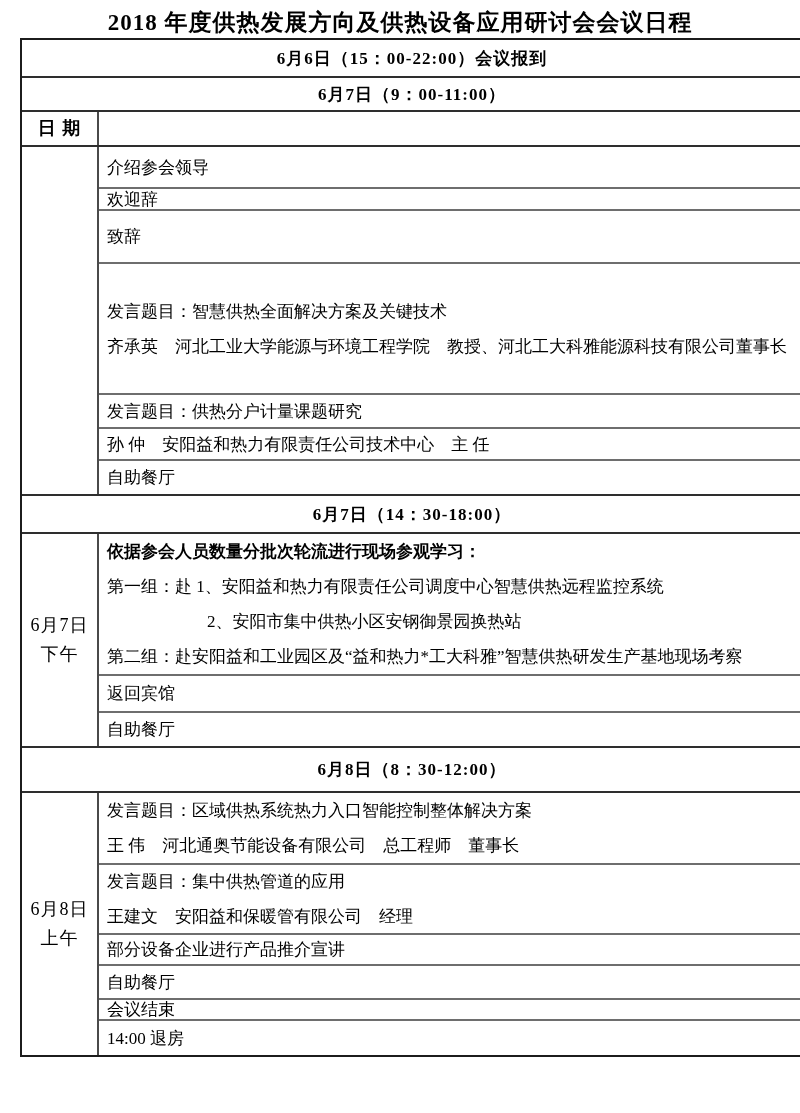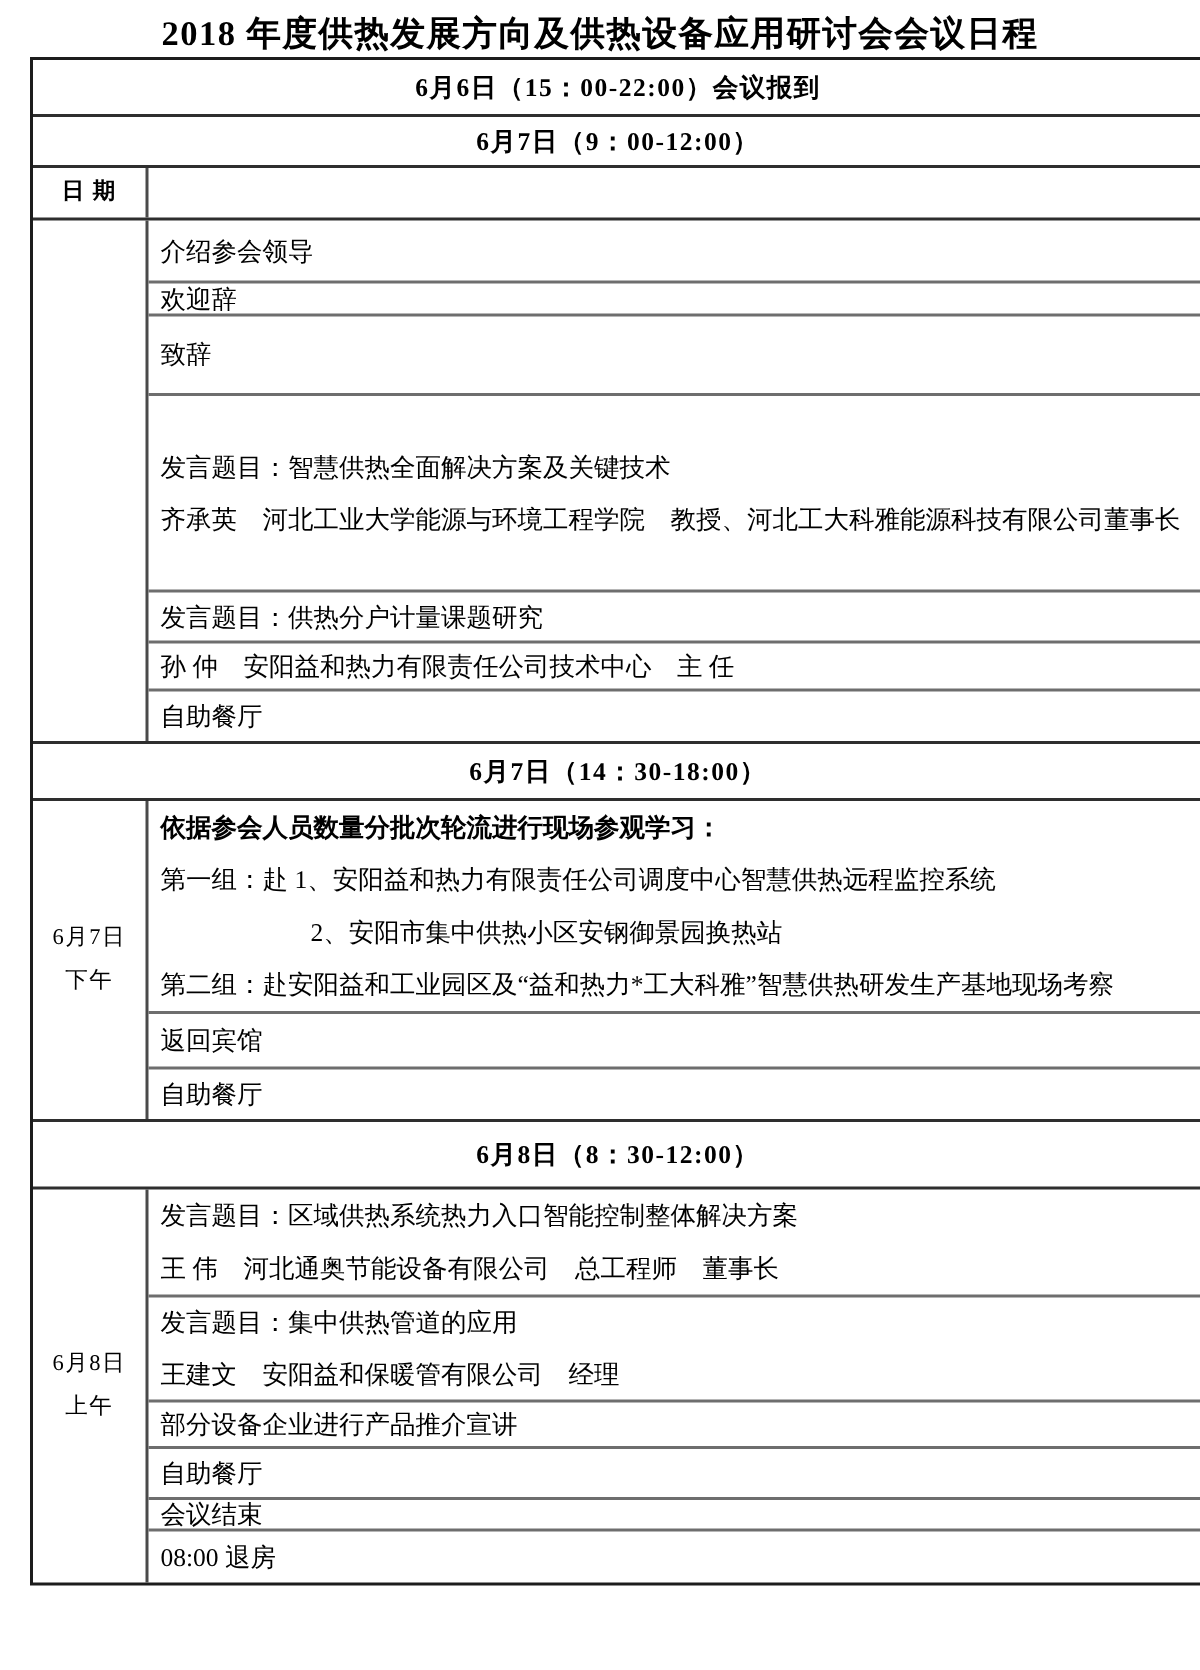"6月7日（9：00-12:00）" span { text: 00-12:00 -> 00-11:00 }
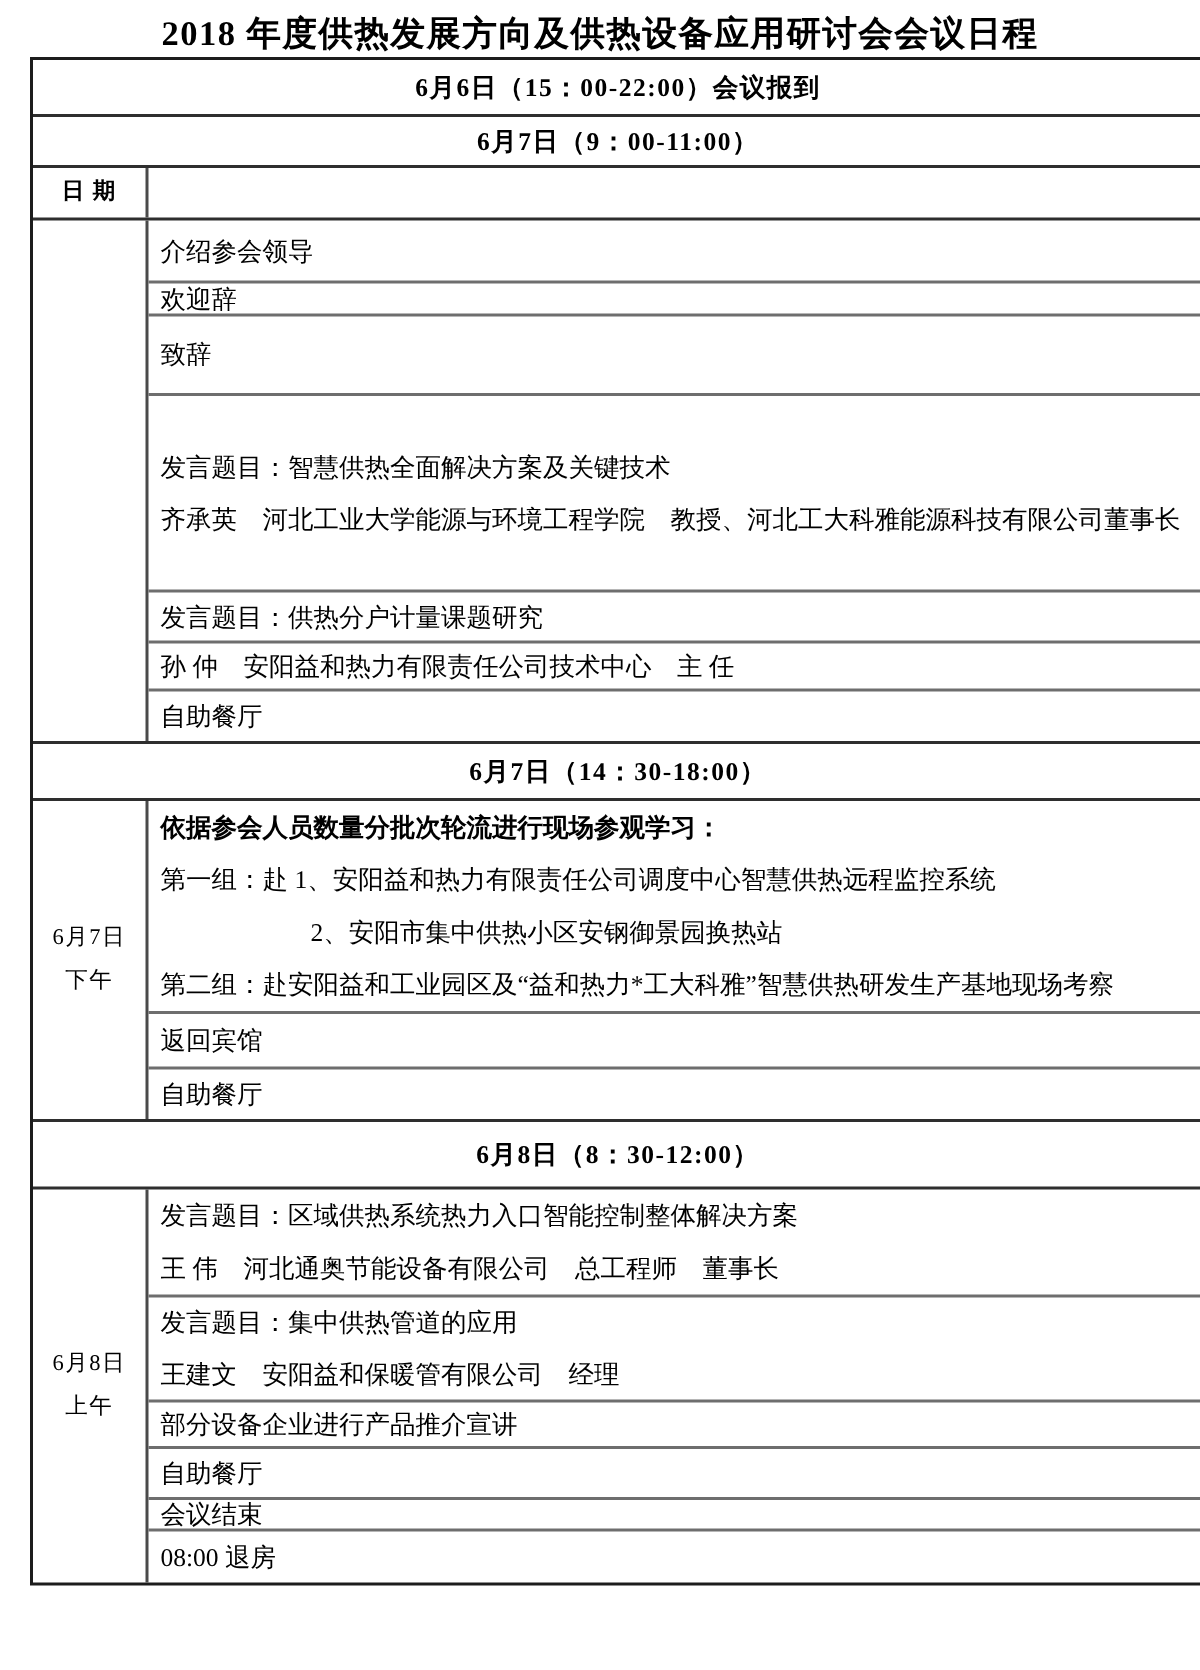"日 期" .datecol { font-size: 15px -> 18px }
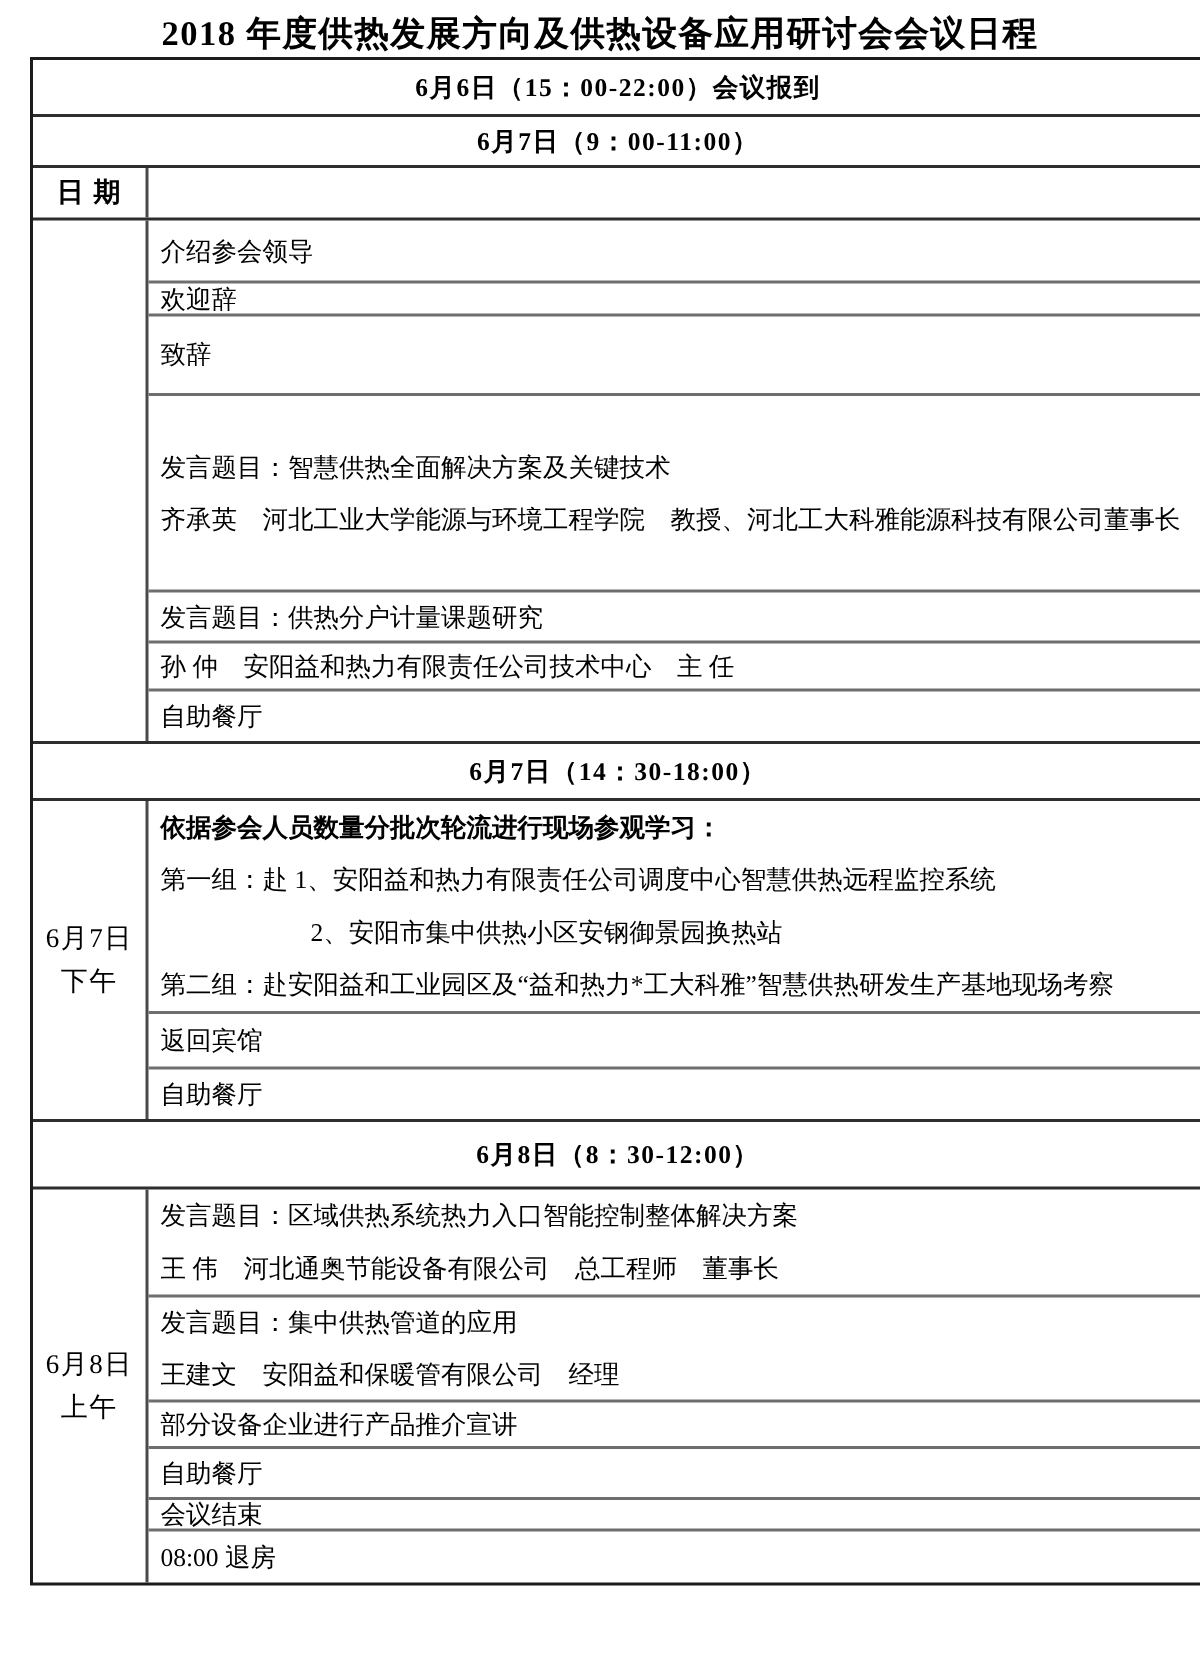"08:00 退房" p { text: 08:00 -> 14:00 }
